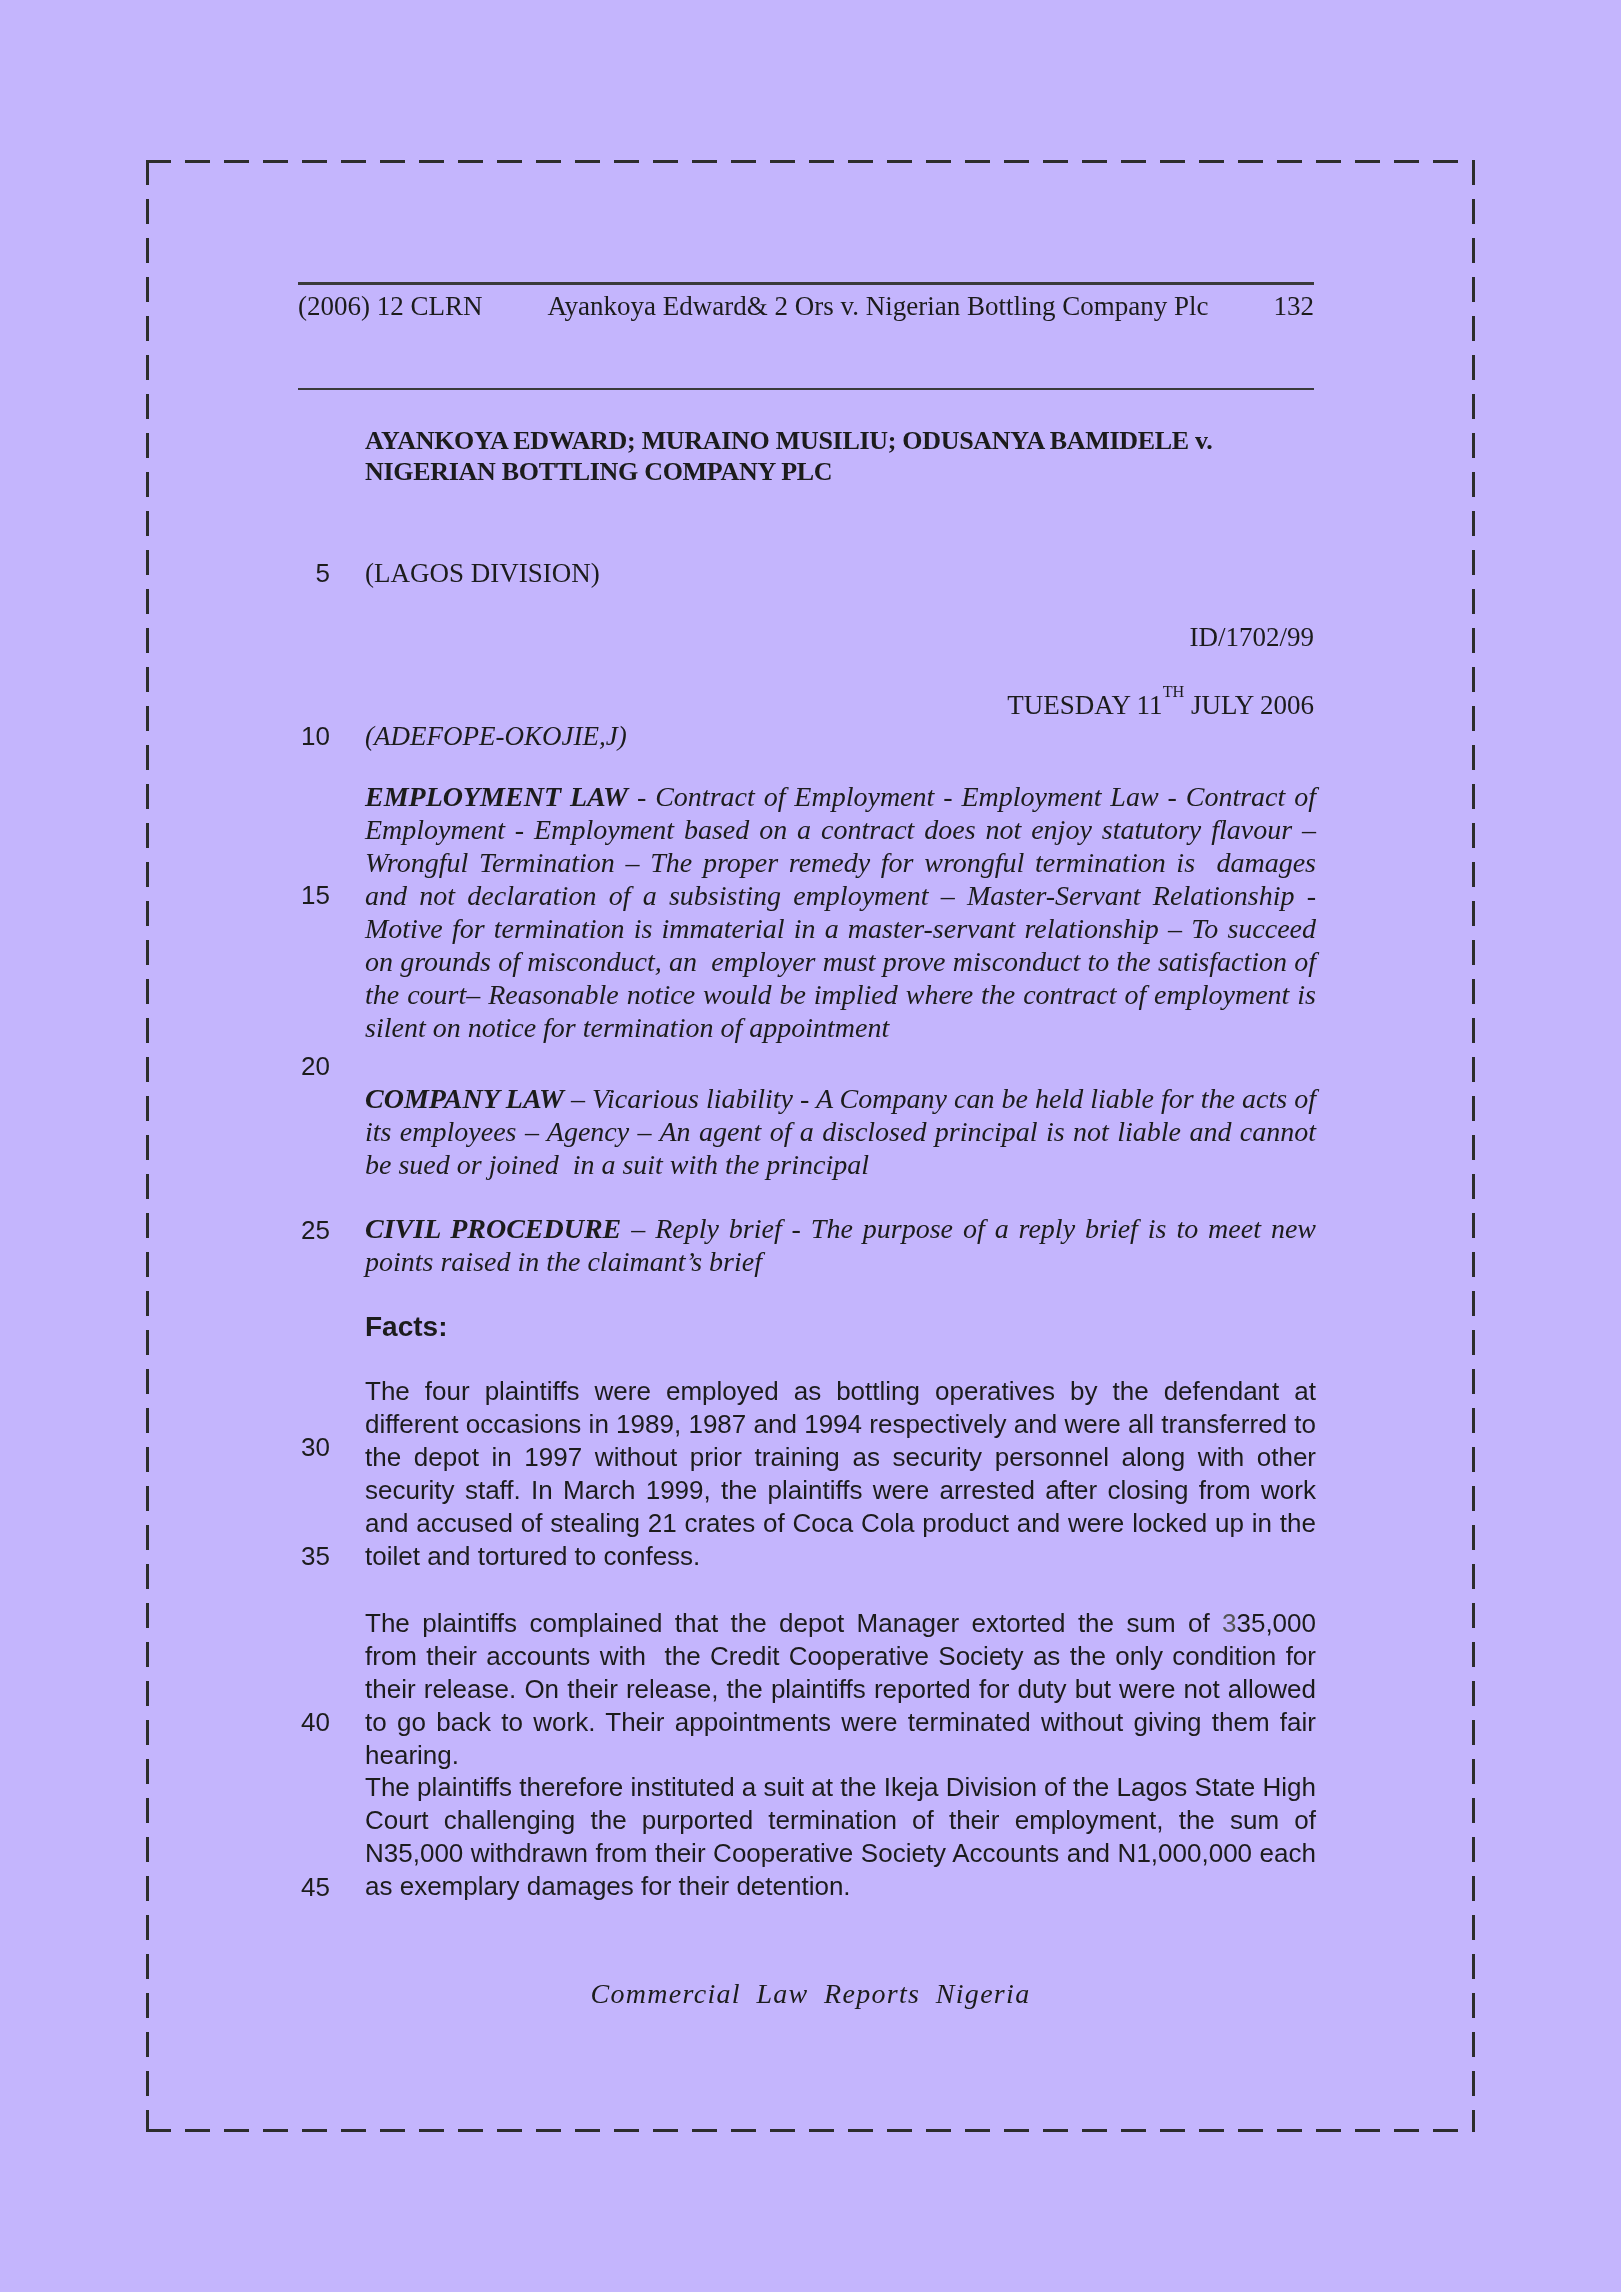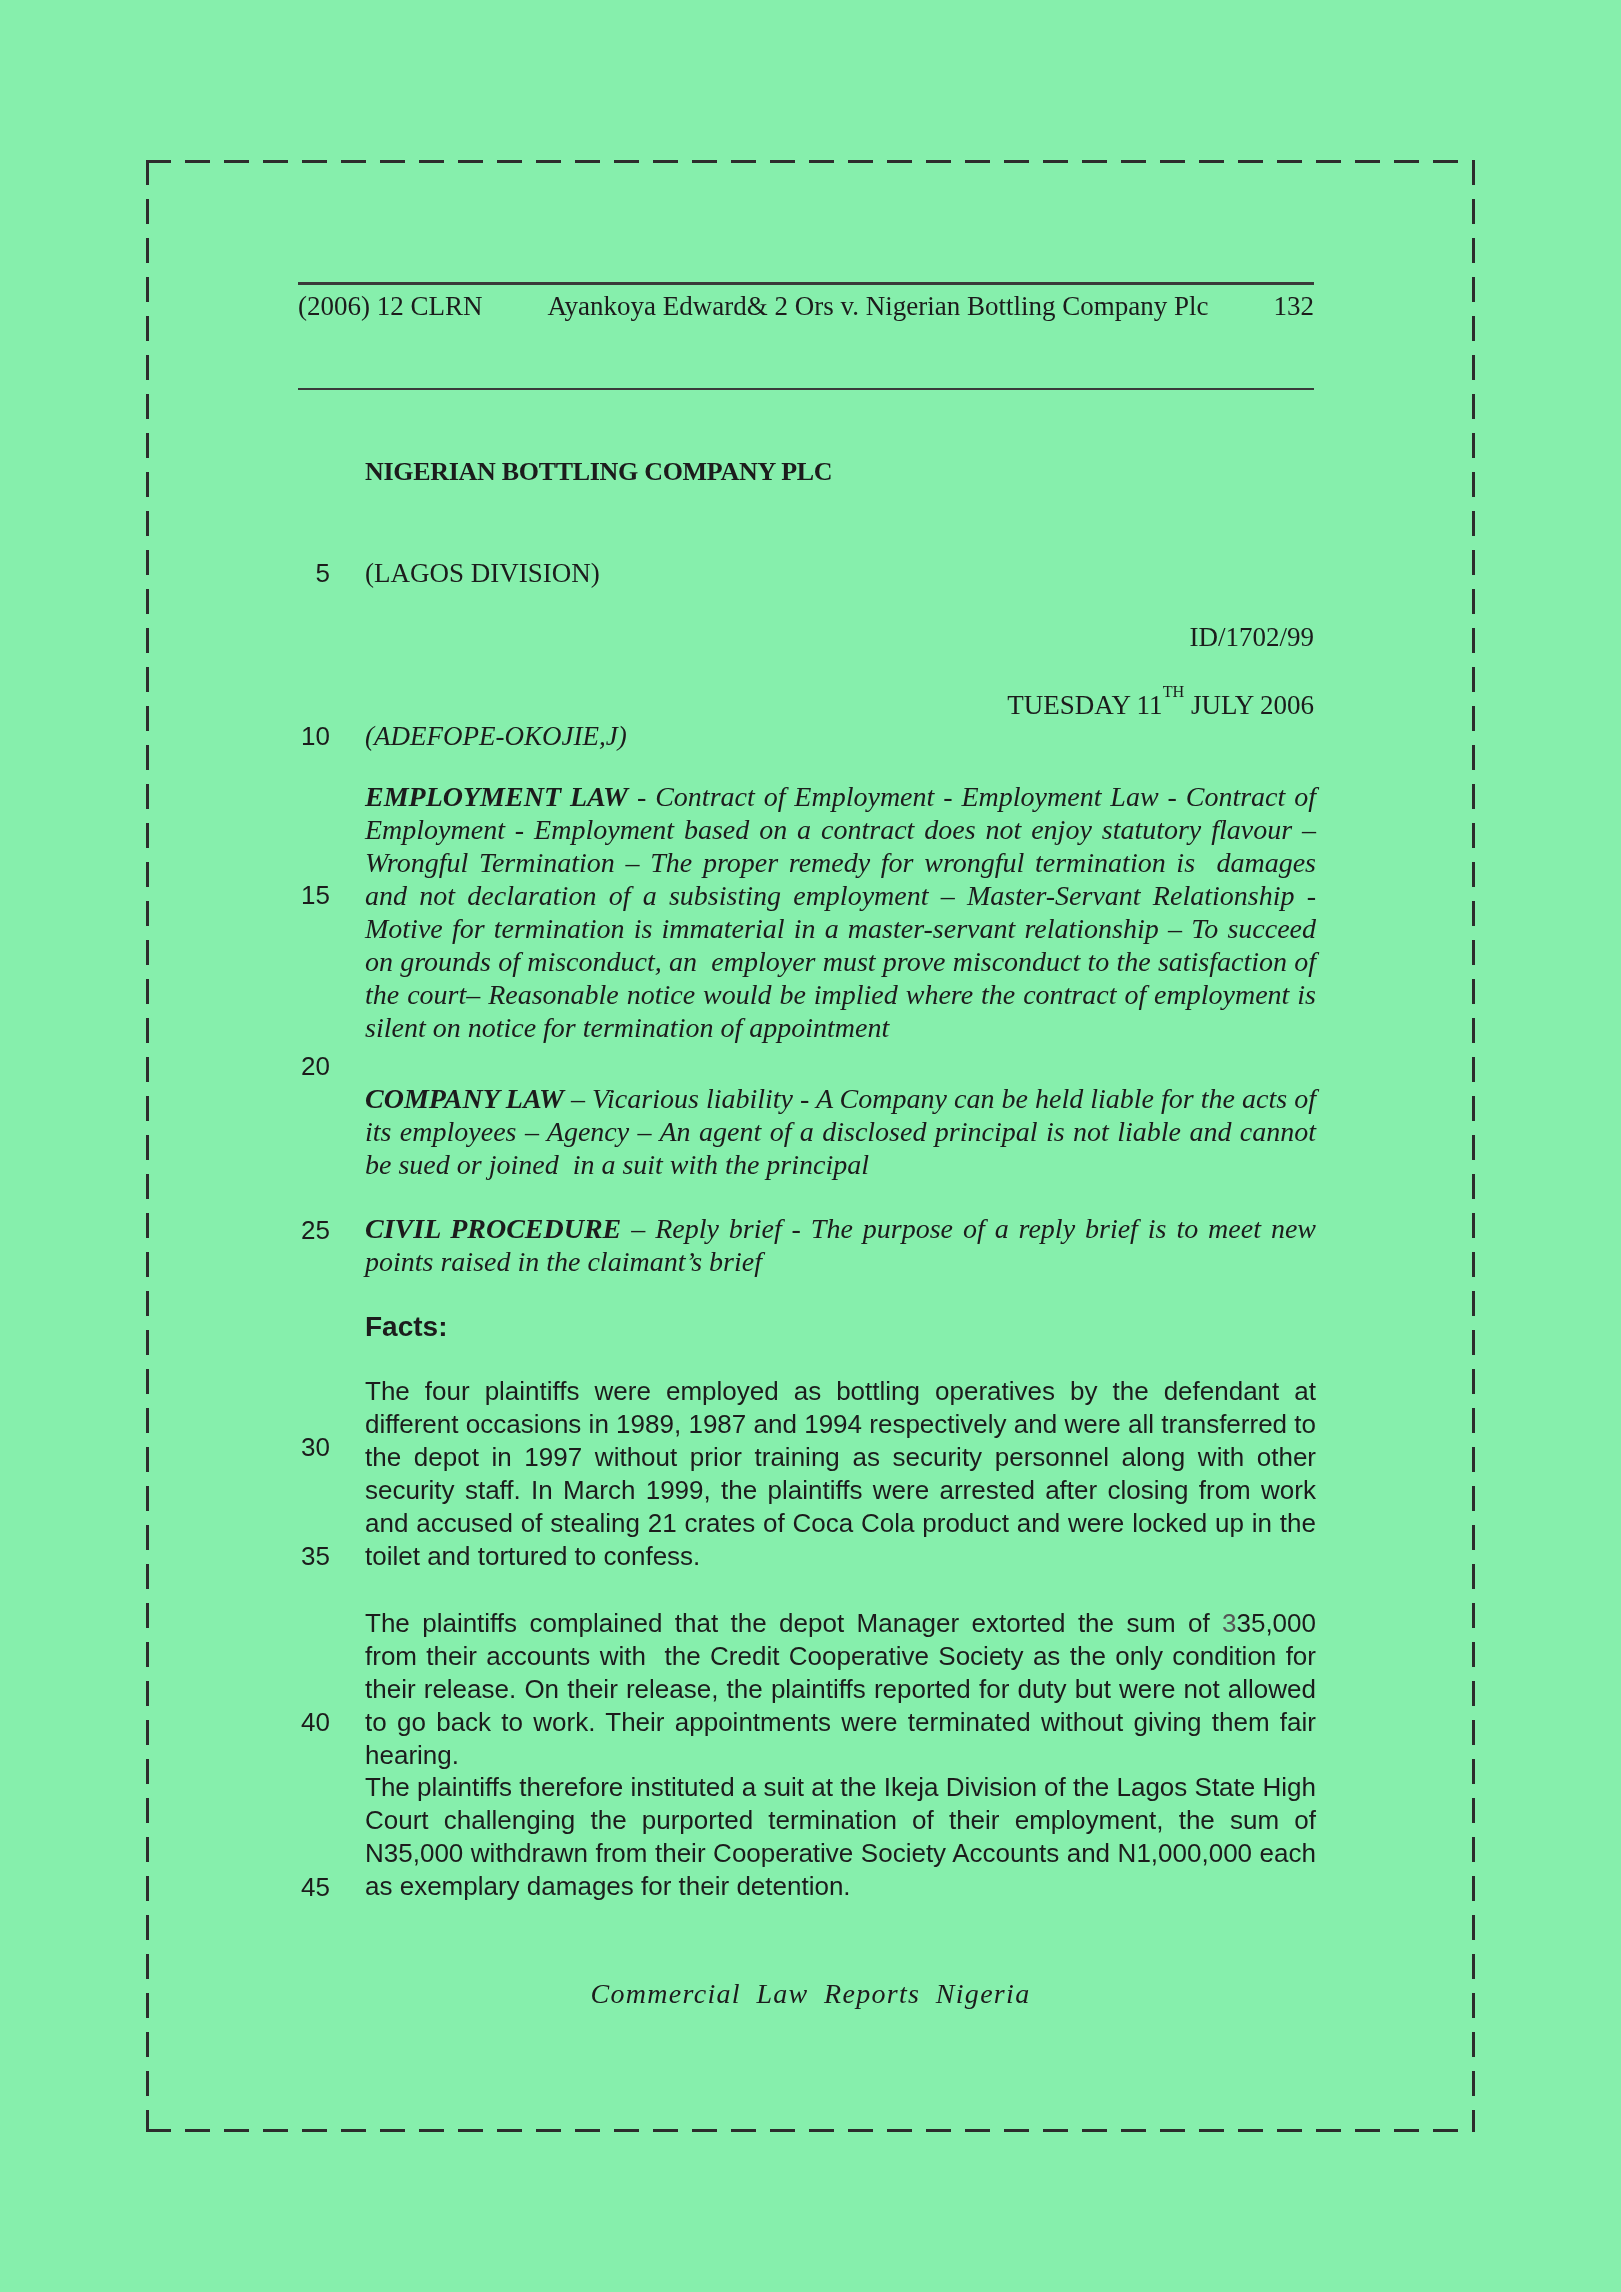"(2006) 12 CLRN" .page { background: #86efac -> #c4b5fd }
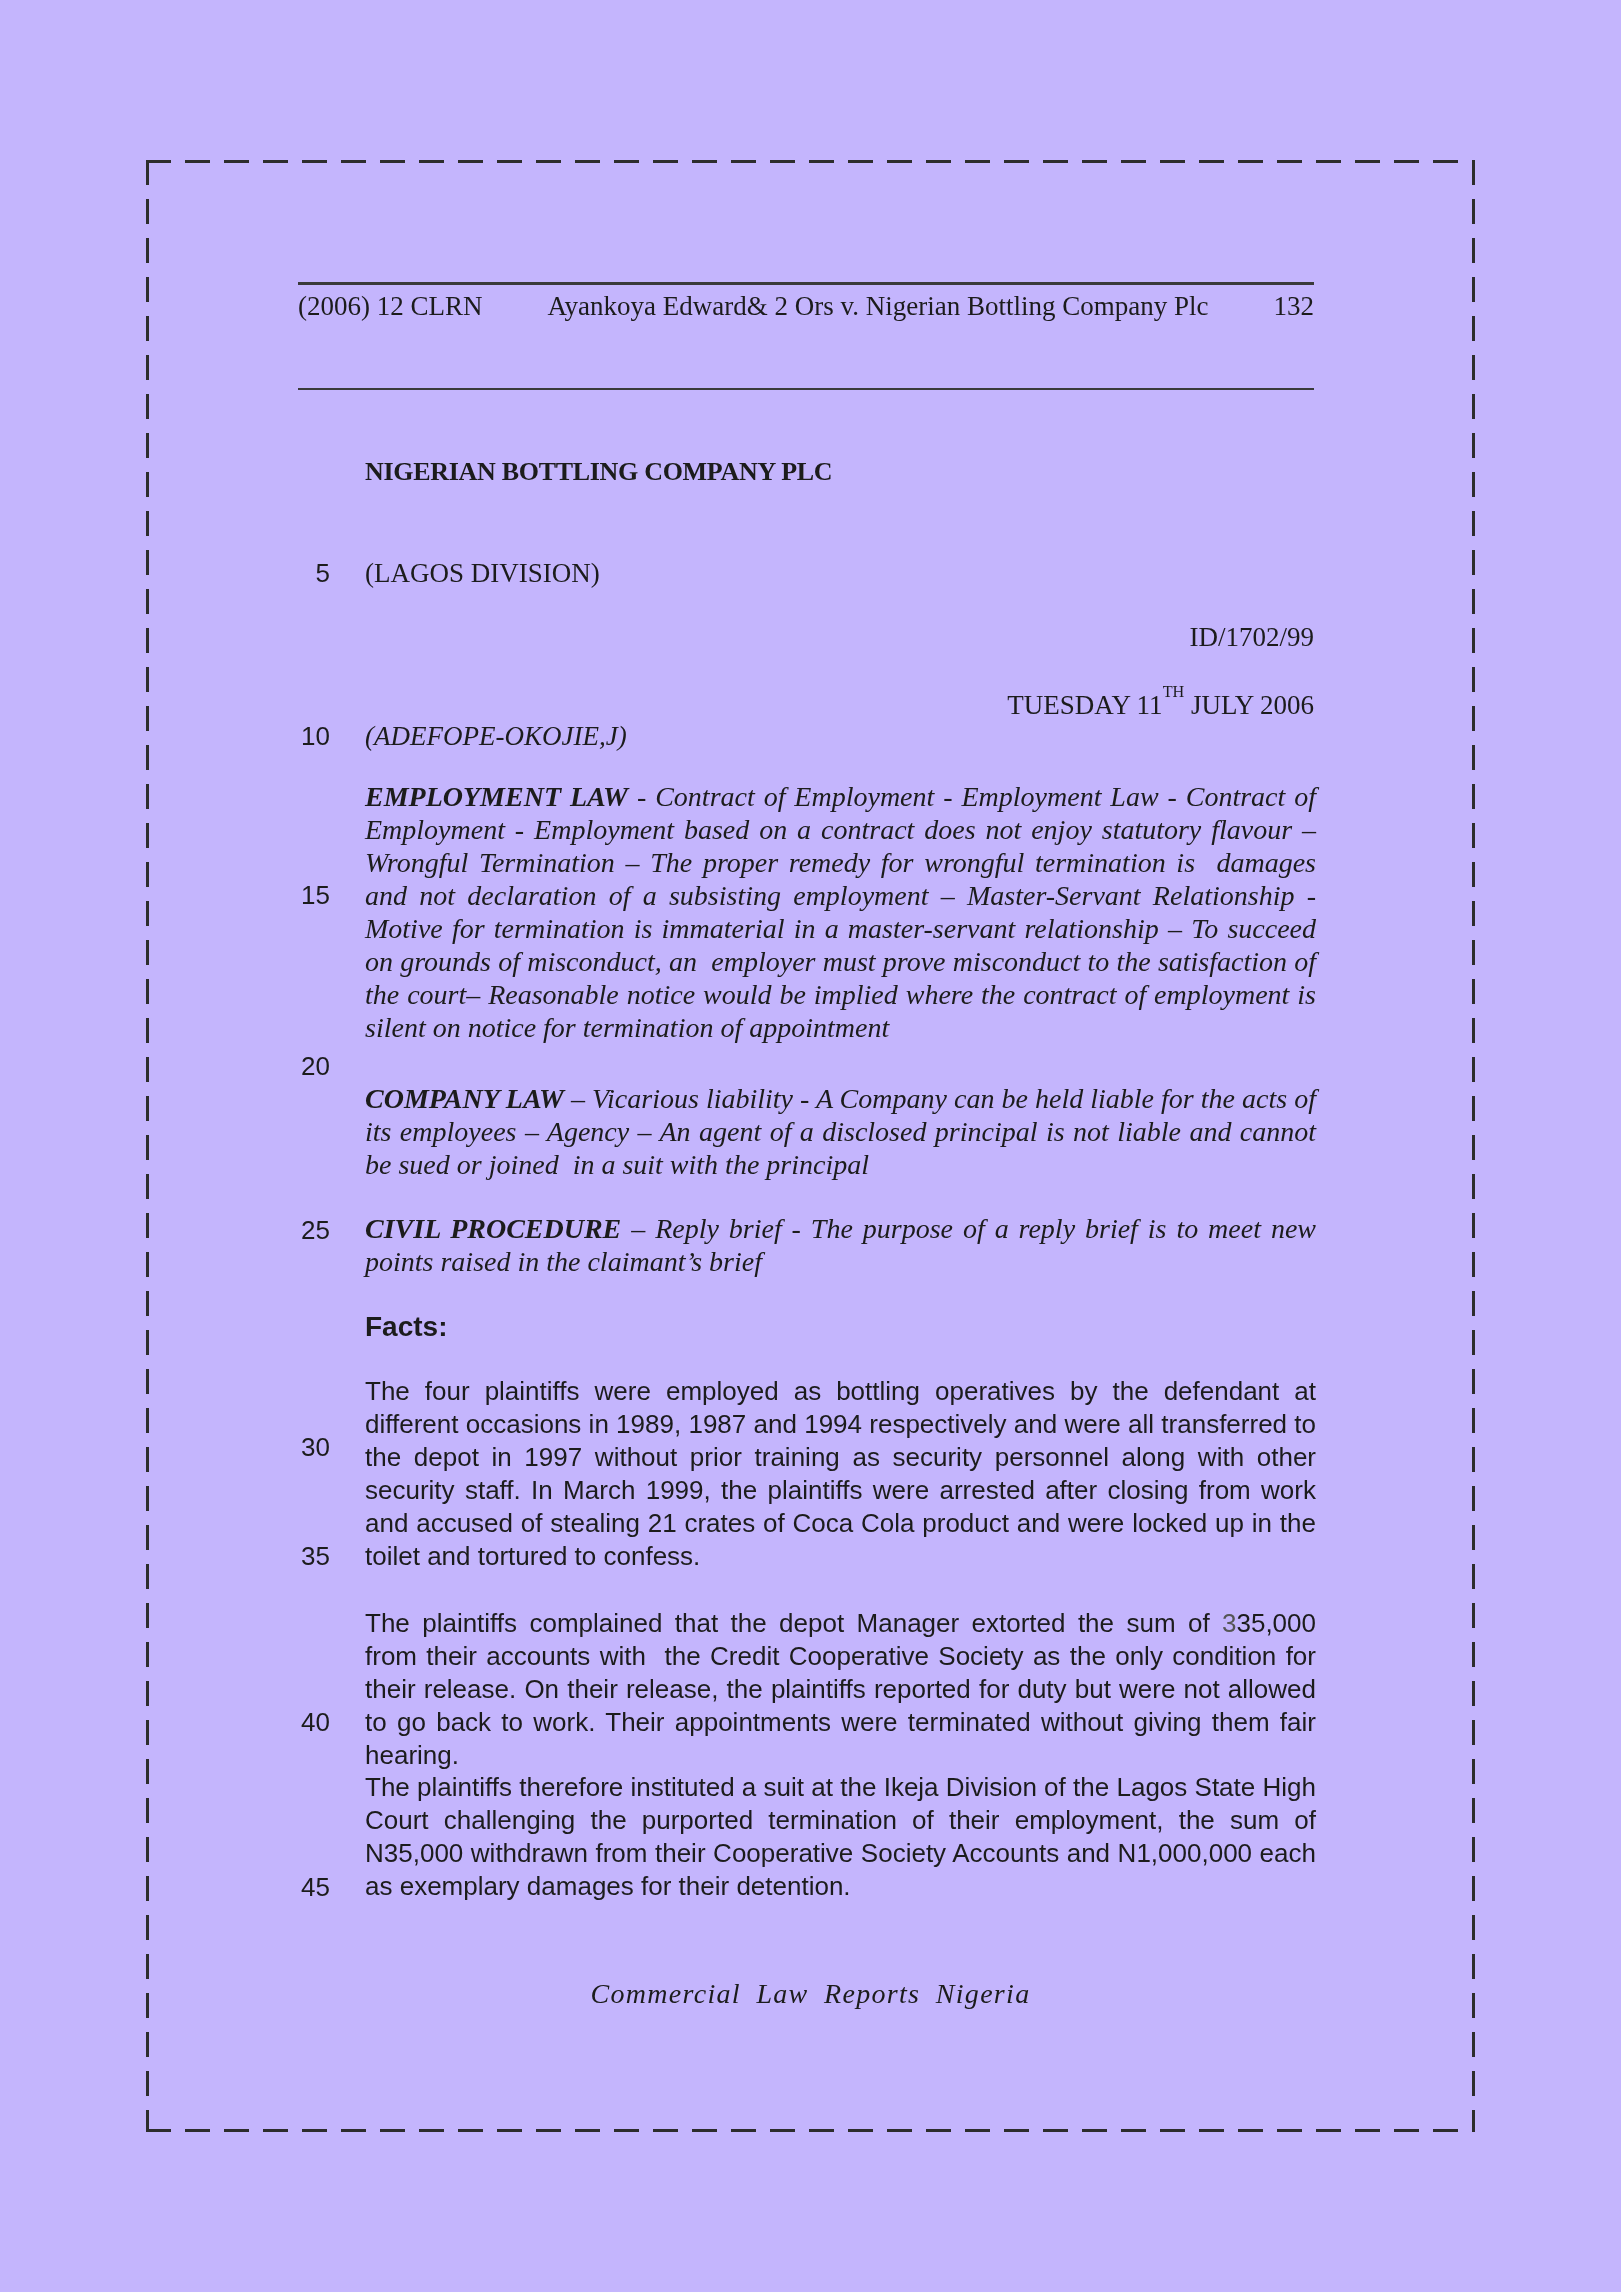"AYANKOYA EDWARD; MURAINO MUSILIU;" div.abs { html: none -> <div>AYANKOYA EDWARD; MURAINO MUSILIU; ODUSANYA BAMIDELE v.</div> }
